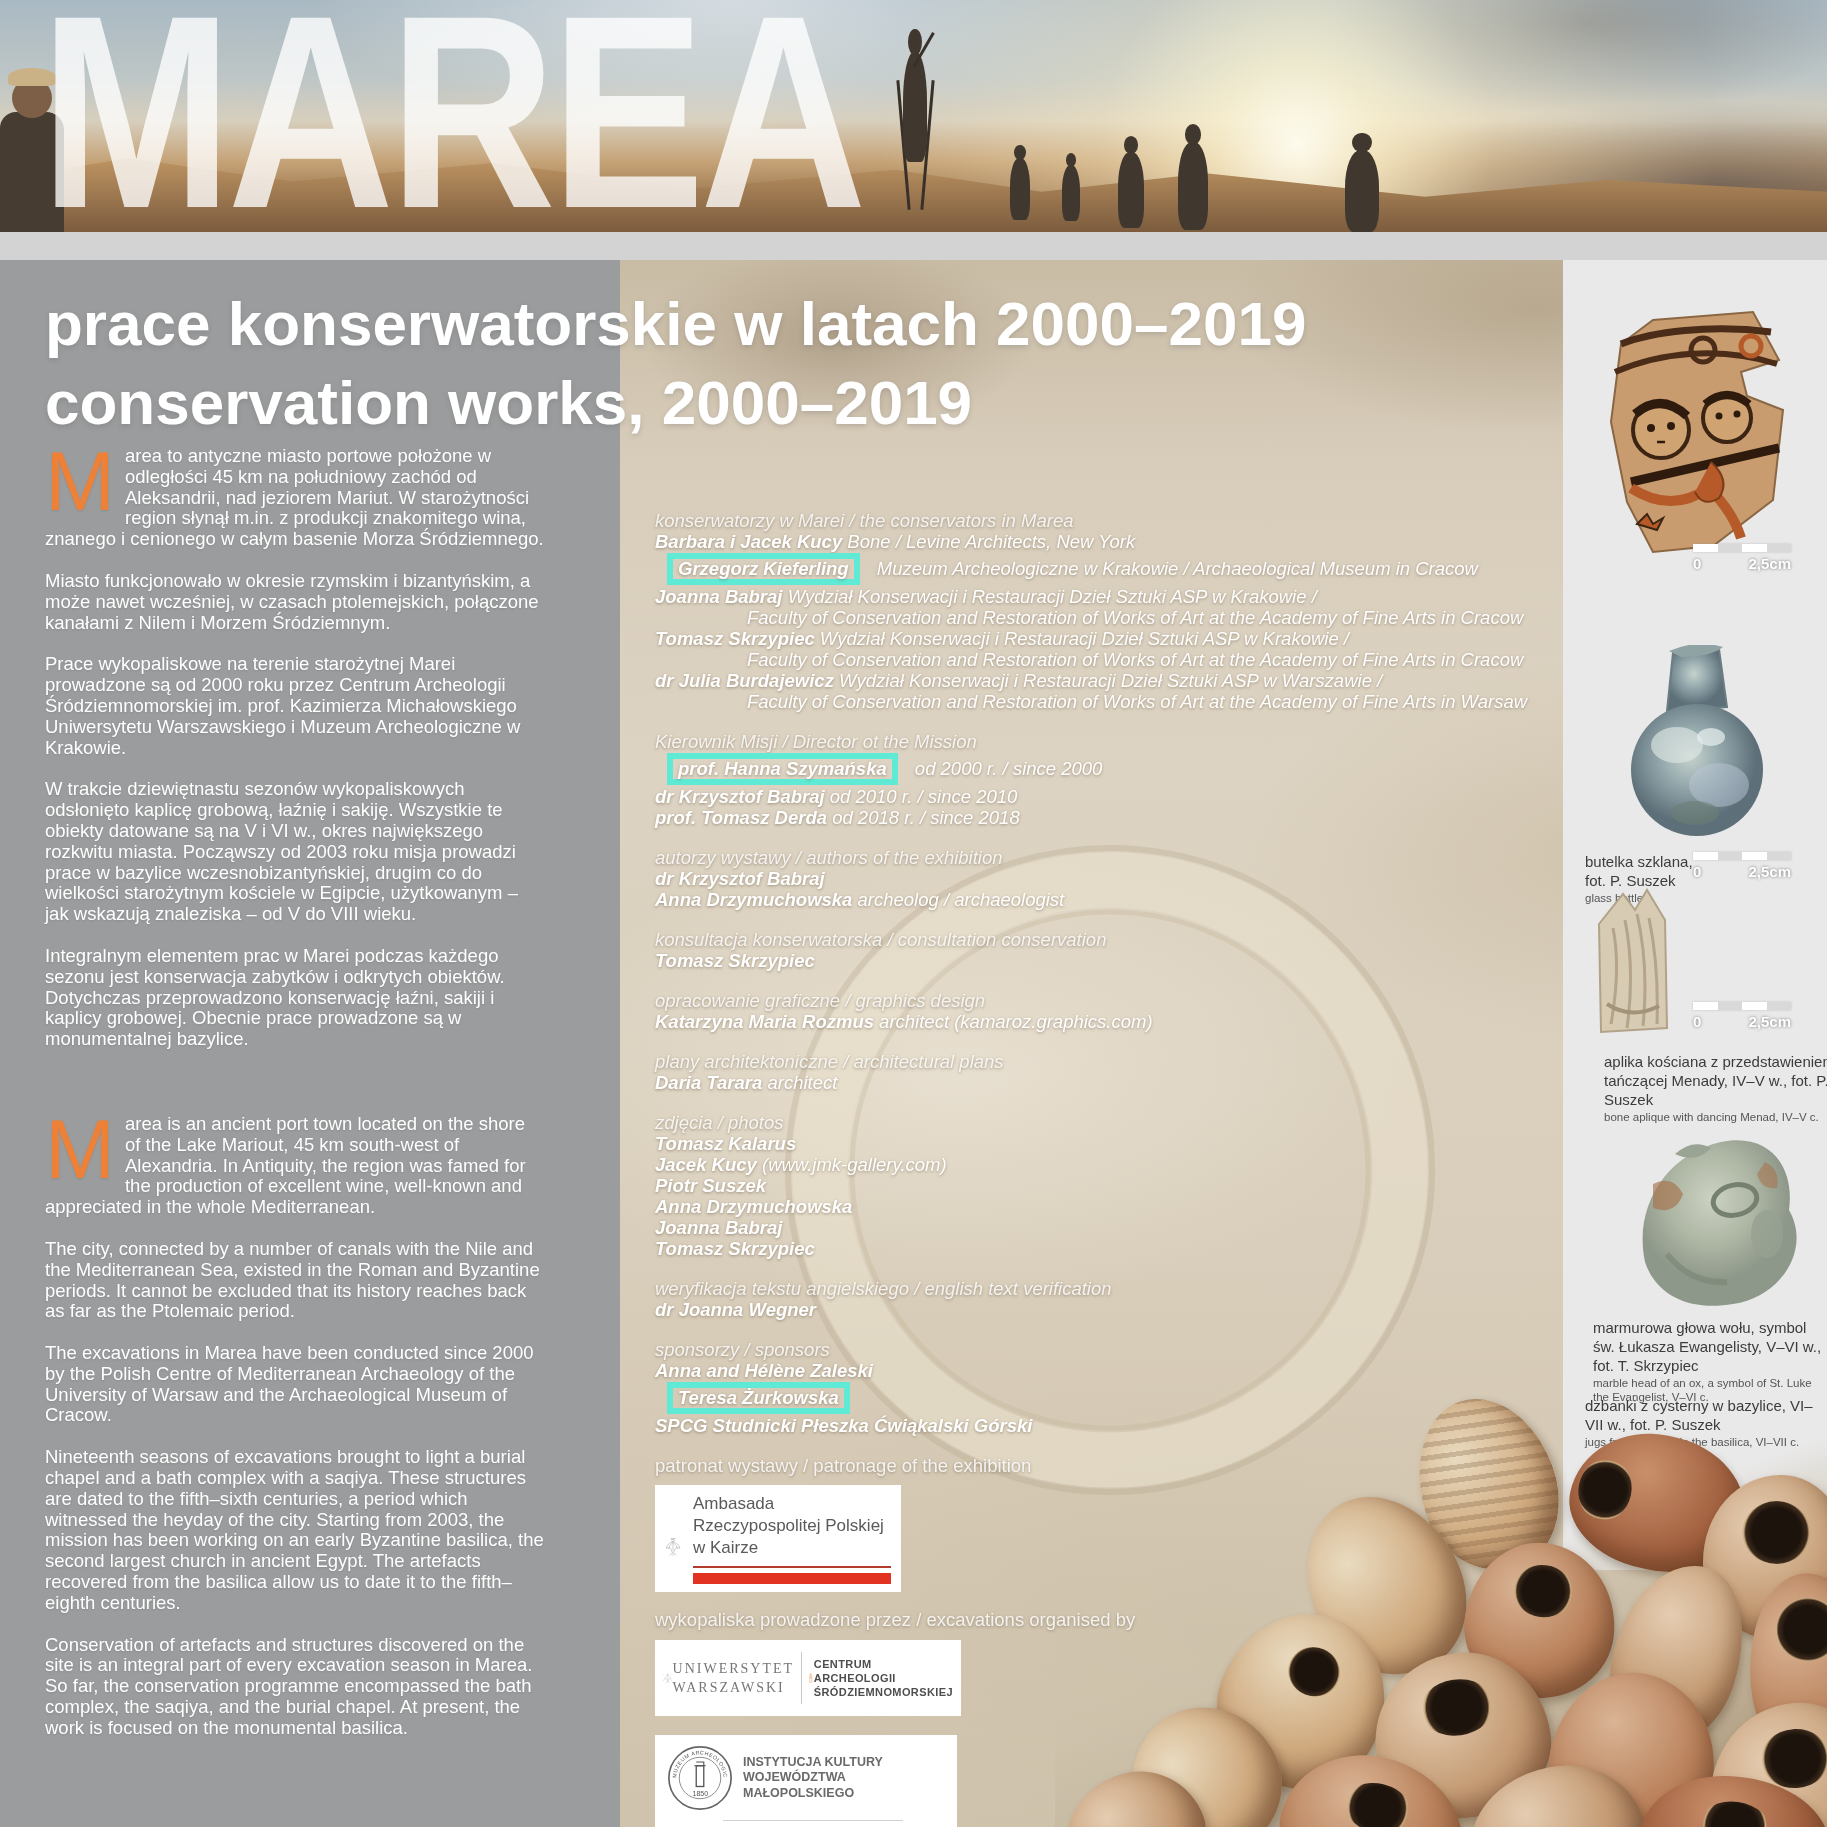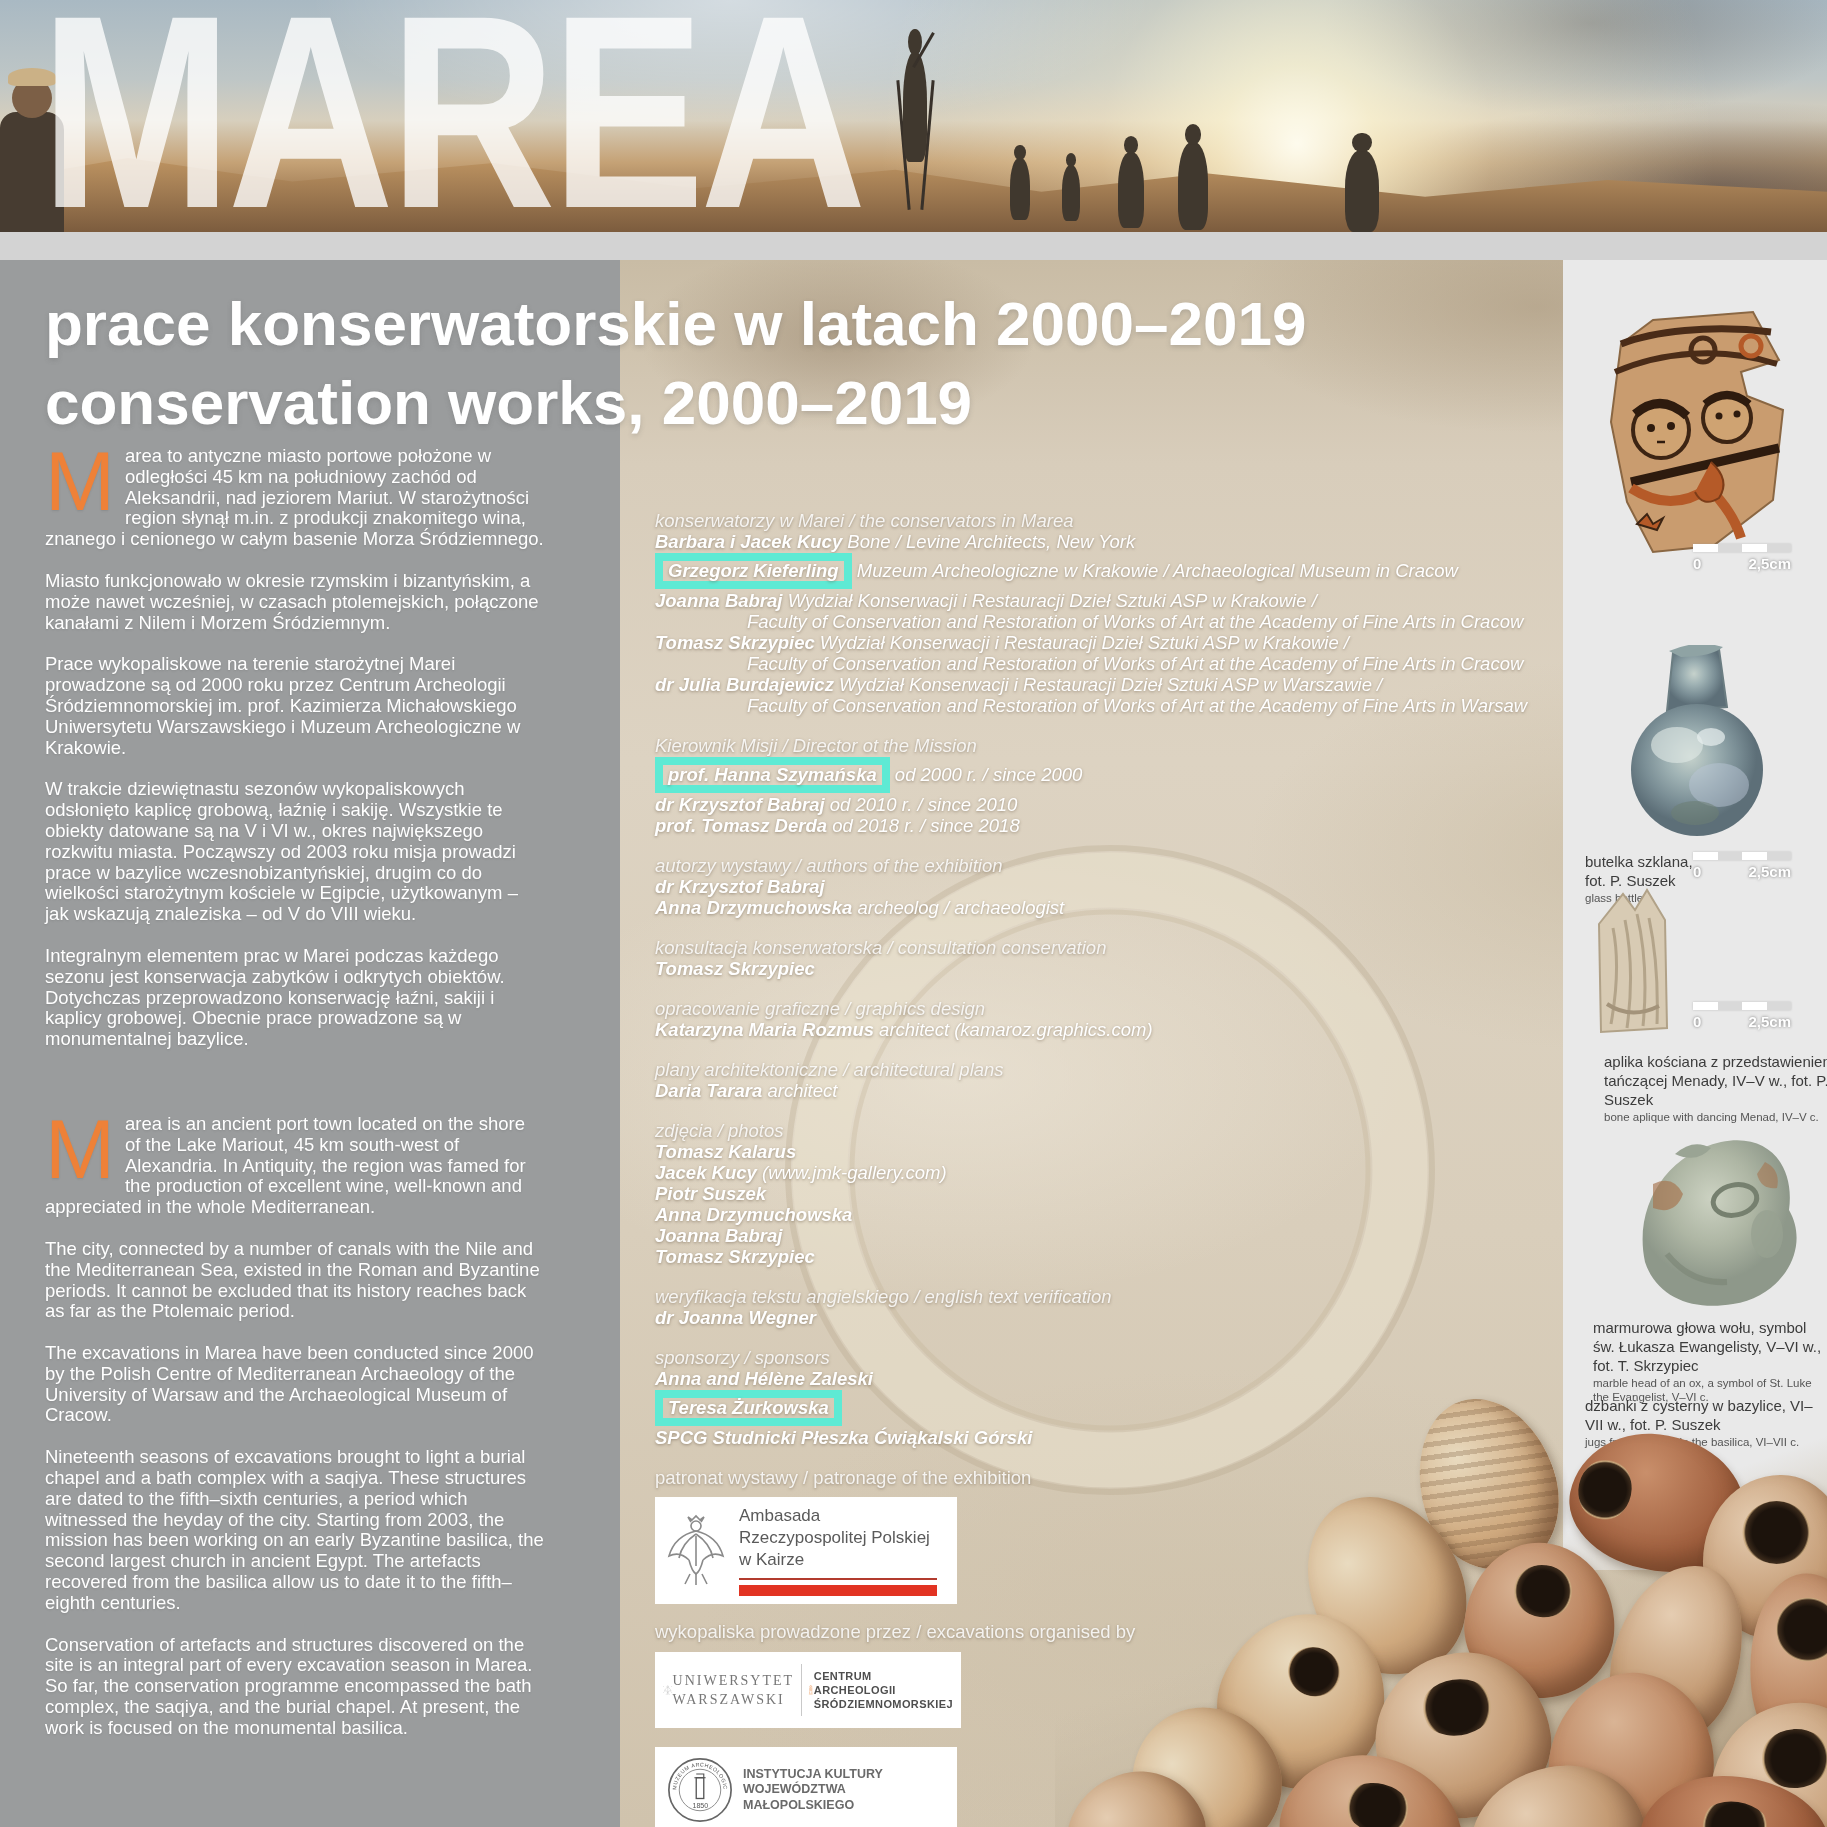"Grzegorz Kieferling" .nm.boxed { border: 8px solid #5eead4 -> 6px solid #5eead4; margin: 1px 0 -> 1px 12px }
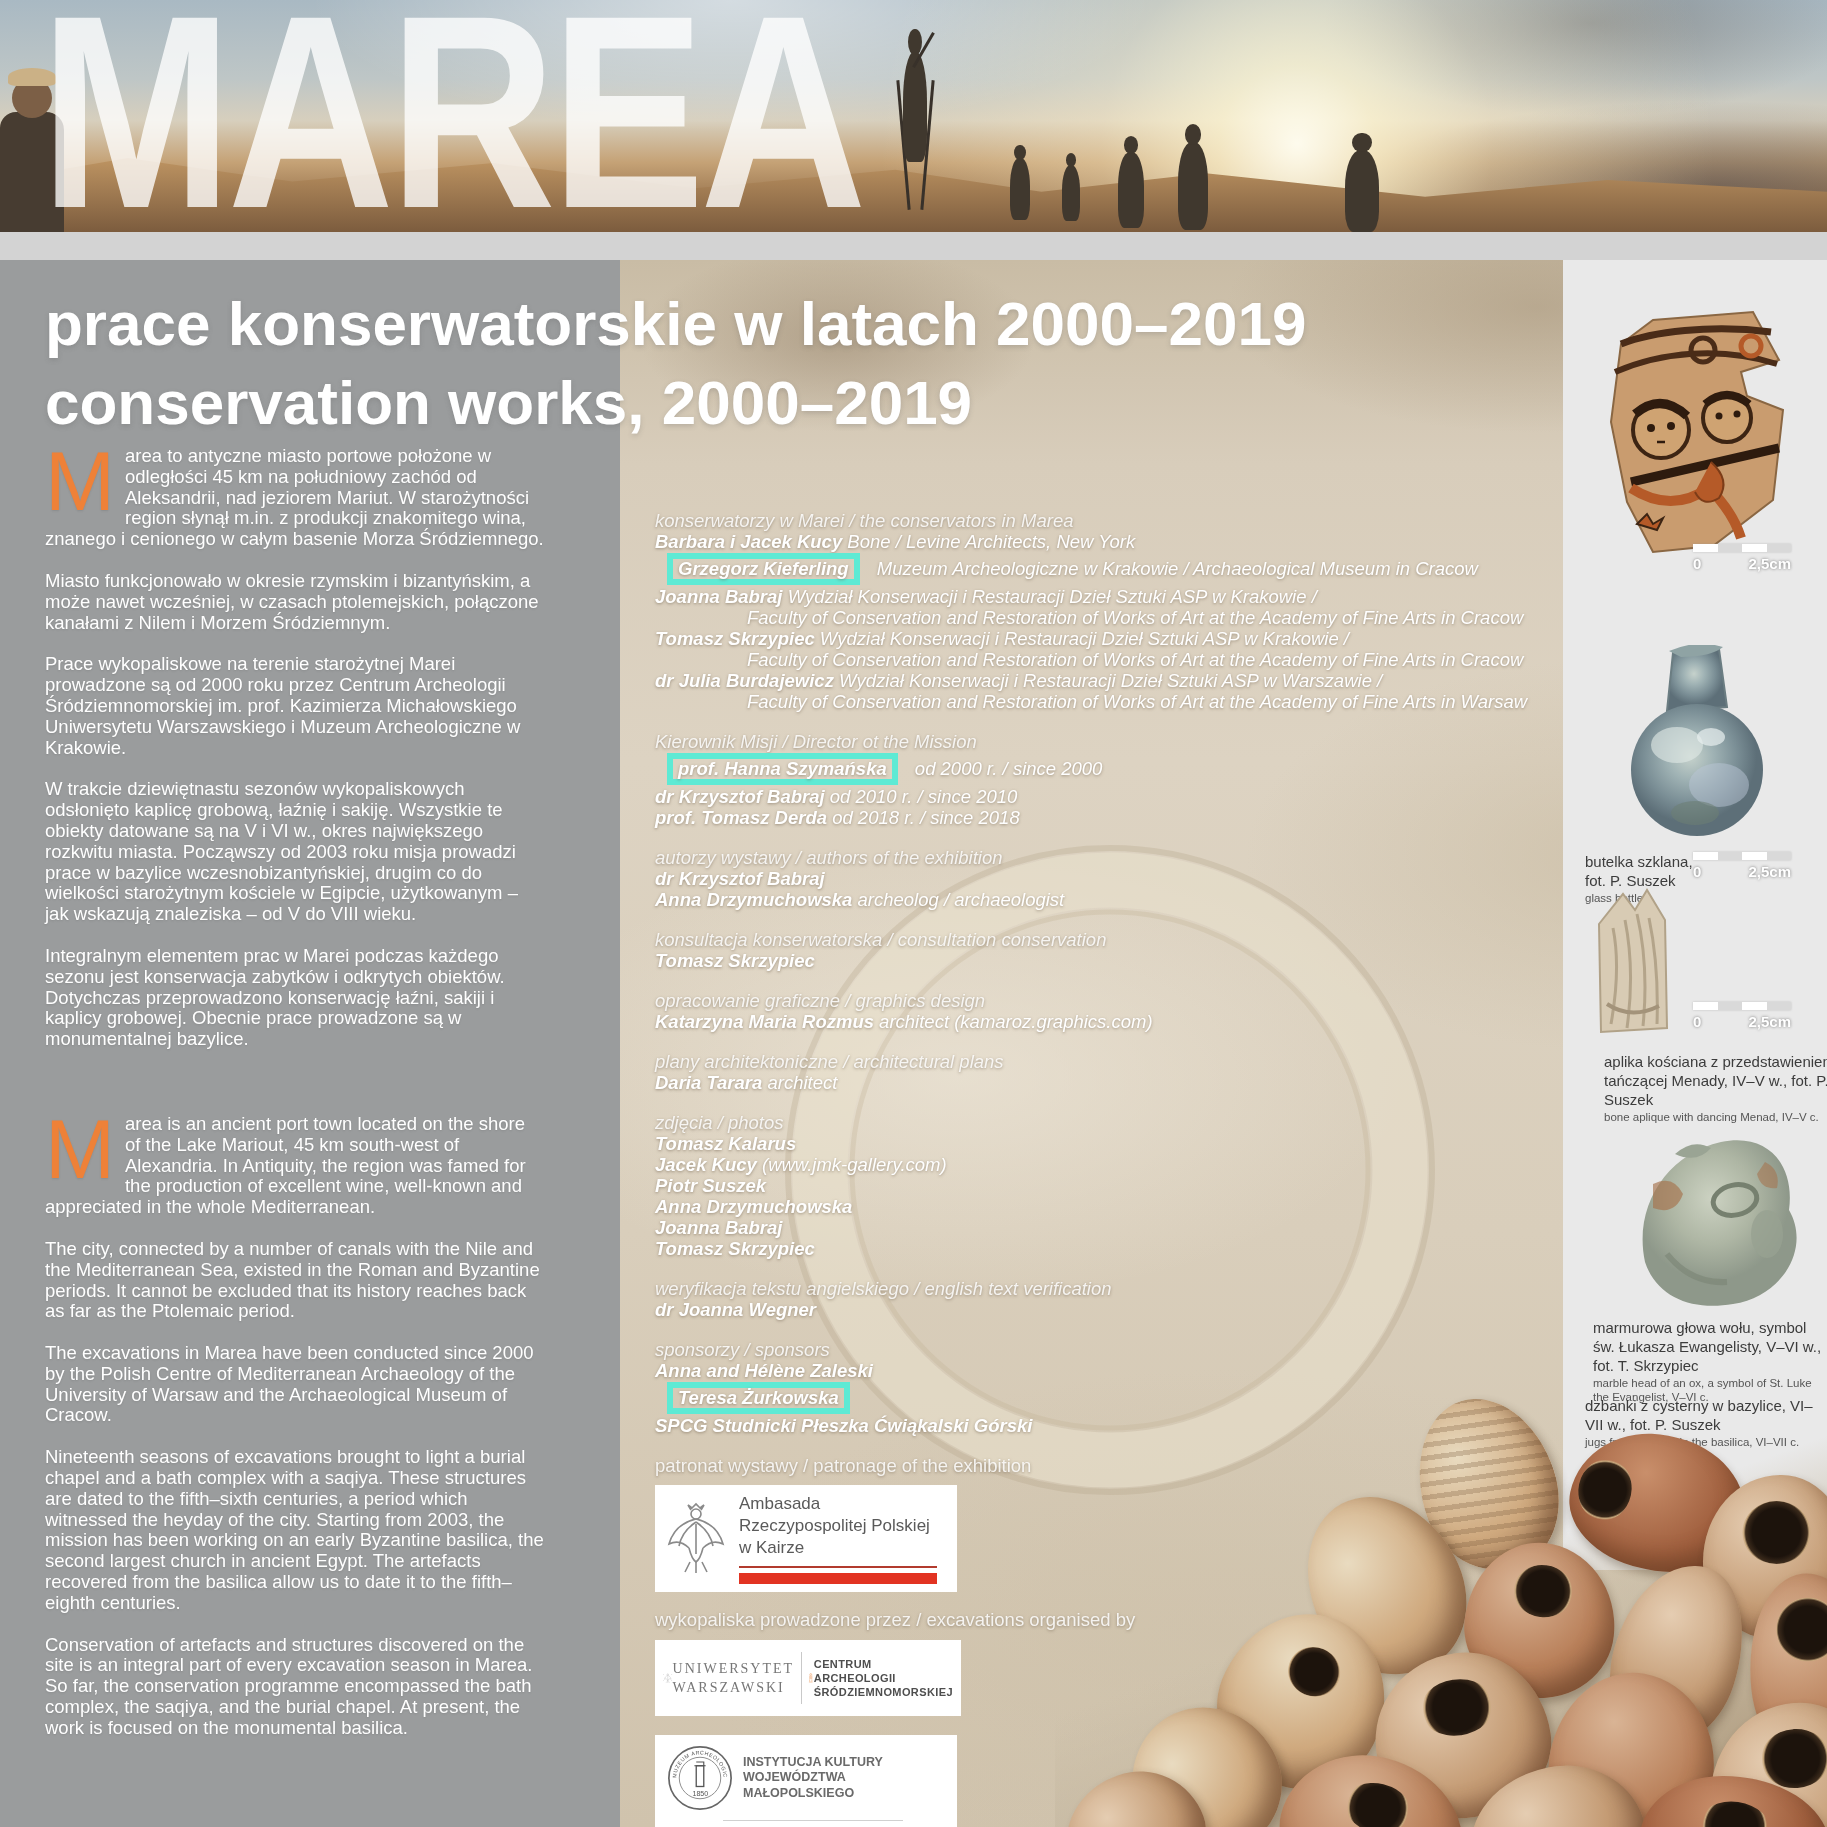"Ambasada" .embassy-box { align-items: center -> flex-end; width: 302px -> 246px }
